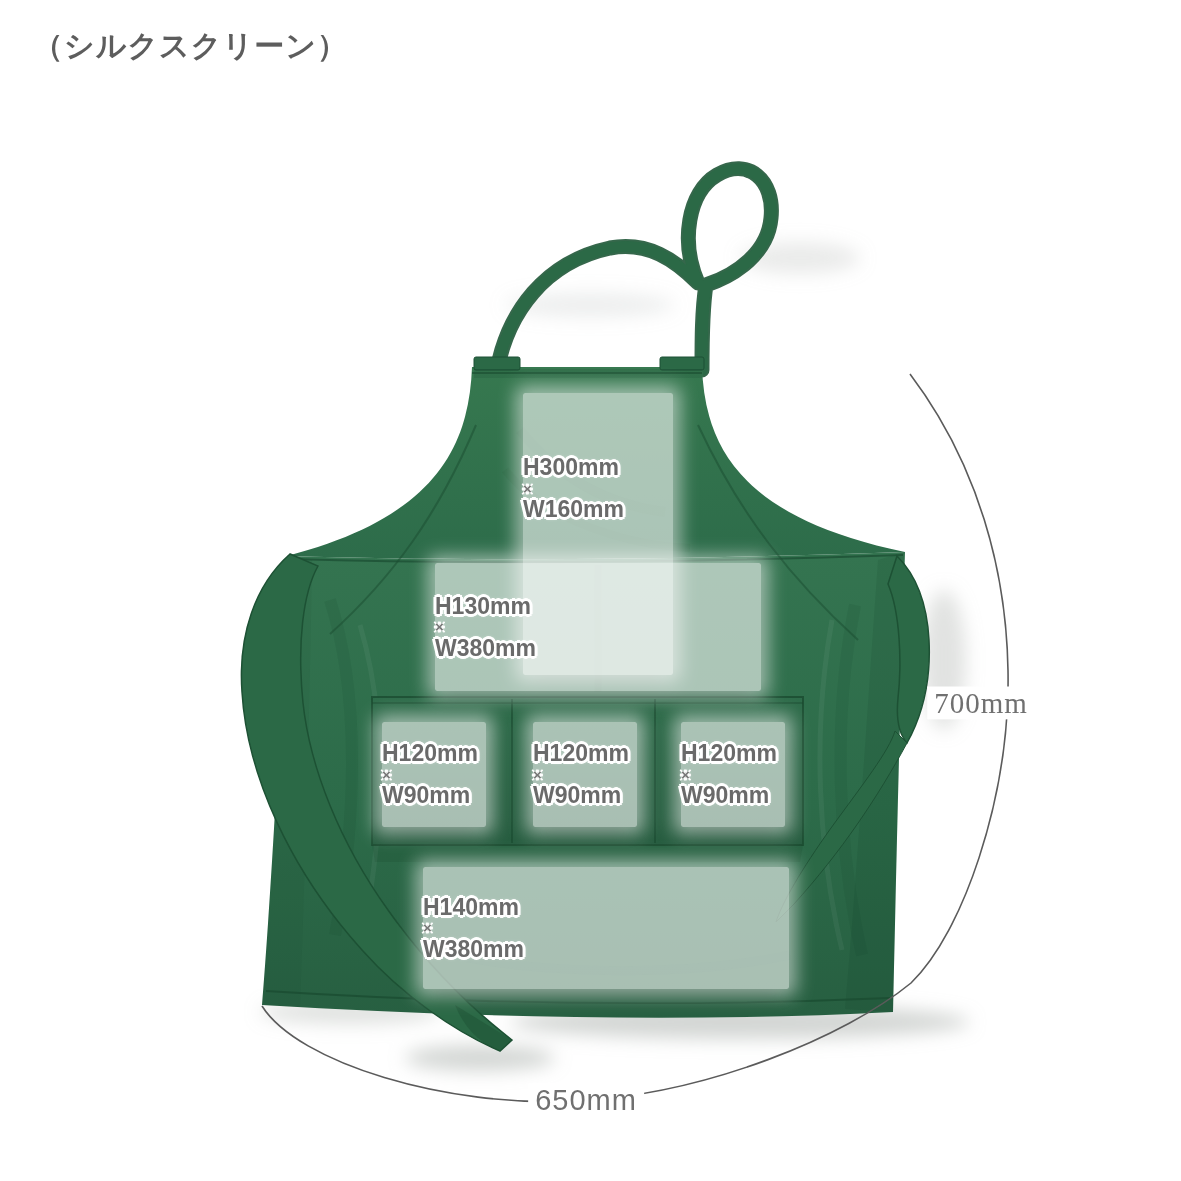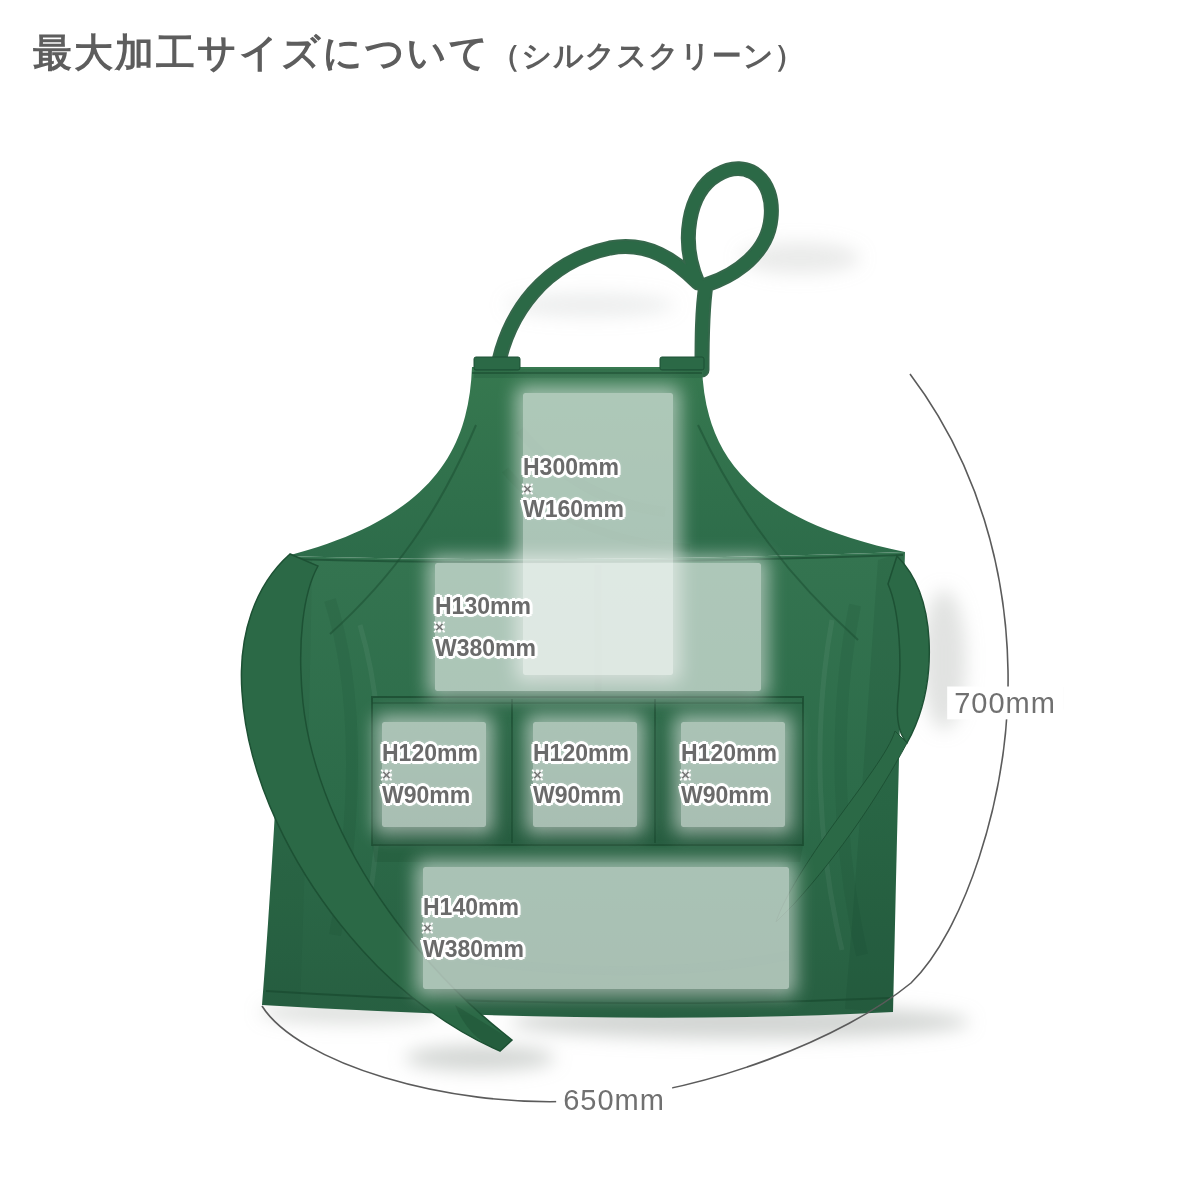"最大加工サイズについて" span.t-main { html: <span>最大加工サイズについて</span> -> none }
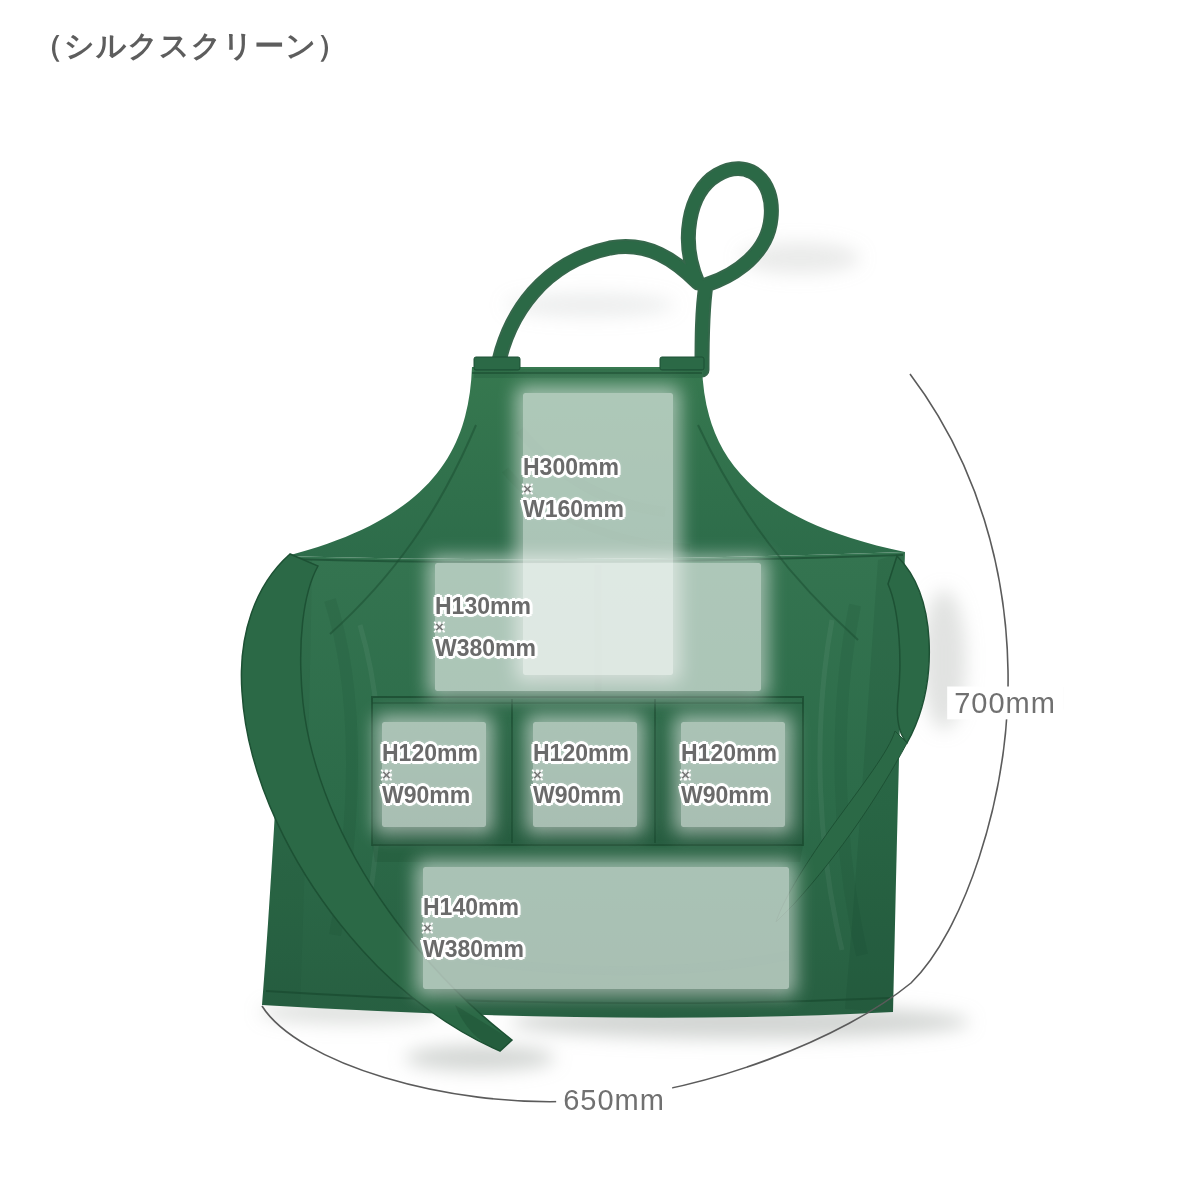"700mm" .dim-height { font-family: none -> Liberation Serif, serif; left: 1005px -> 981px }
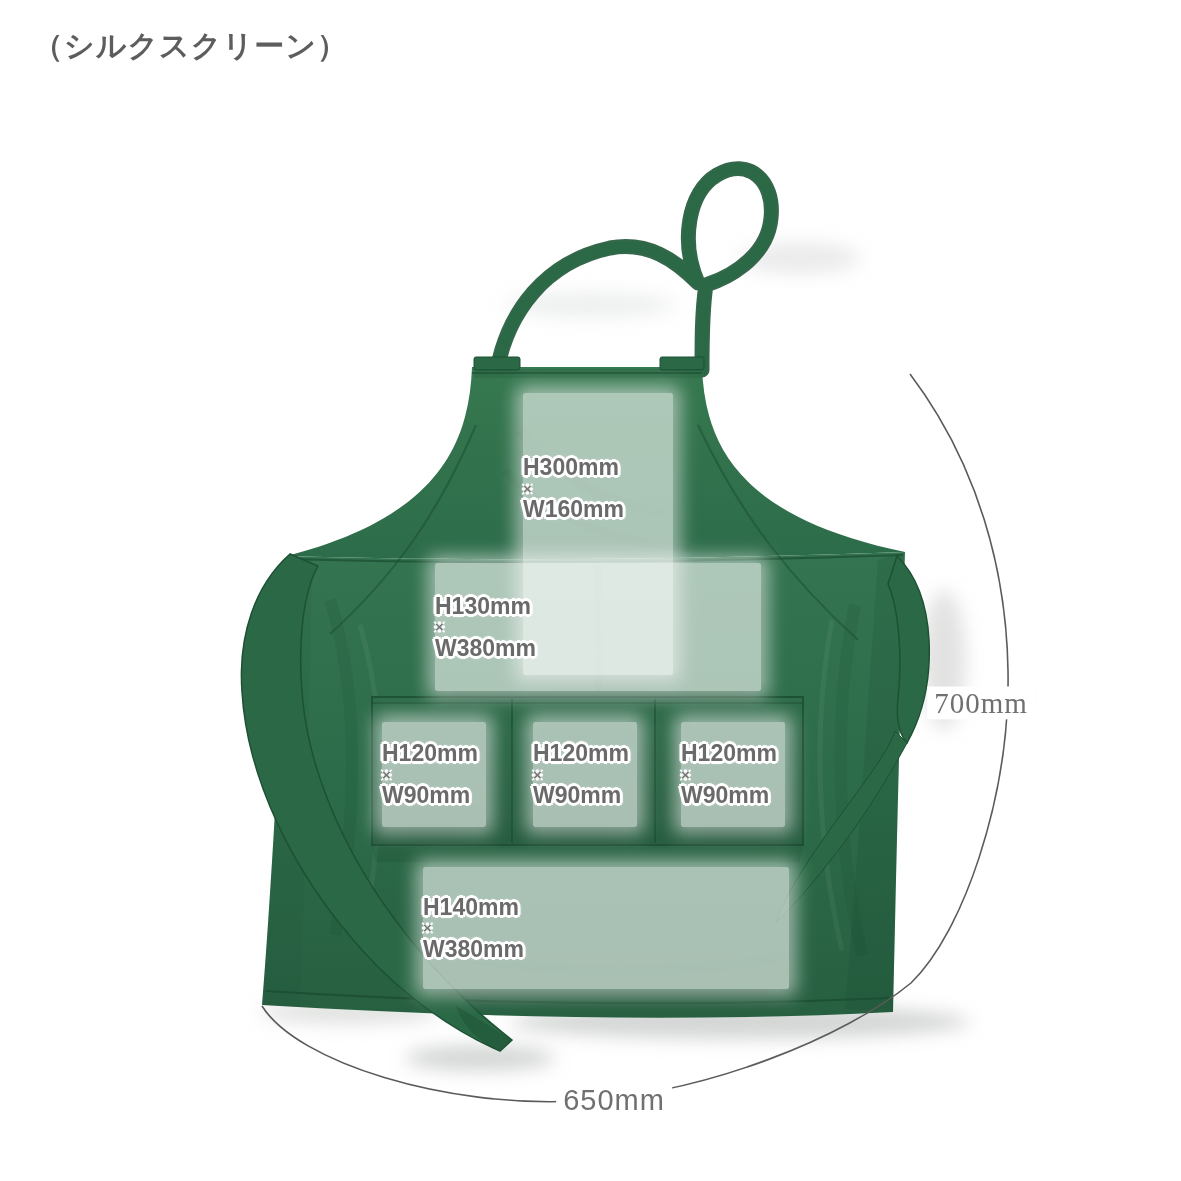"650mm" .dim-width { left: 614px -> 586px }
